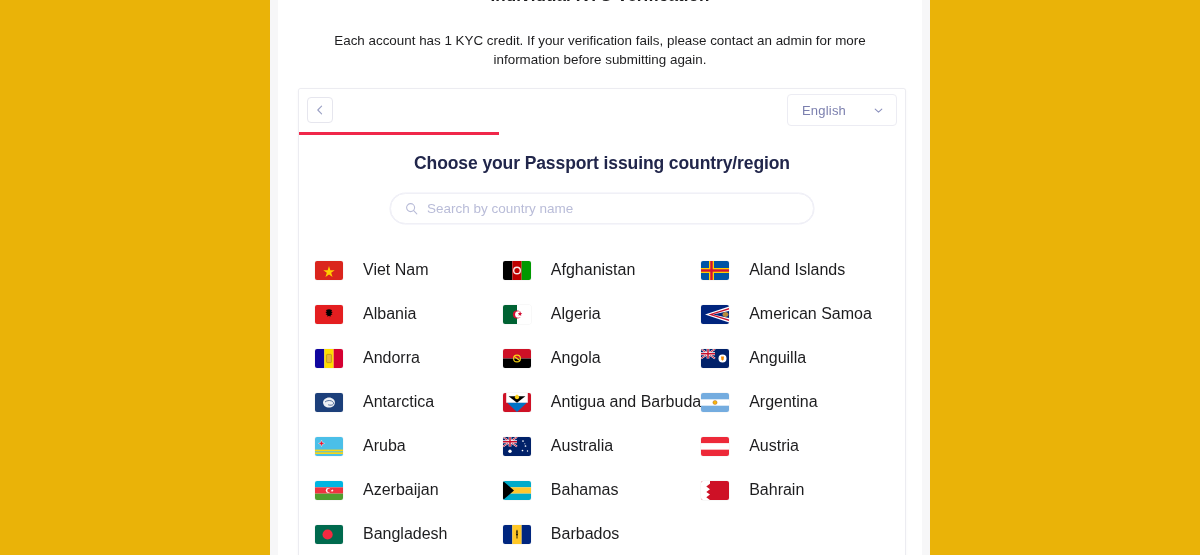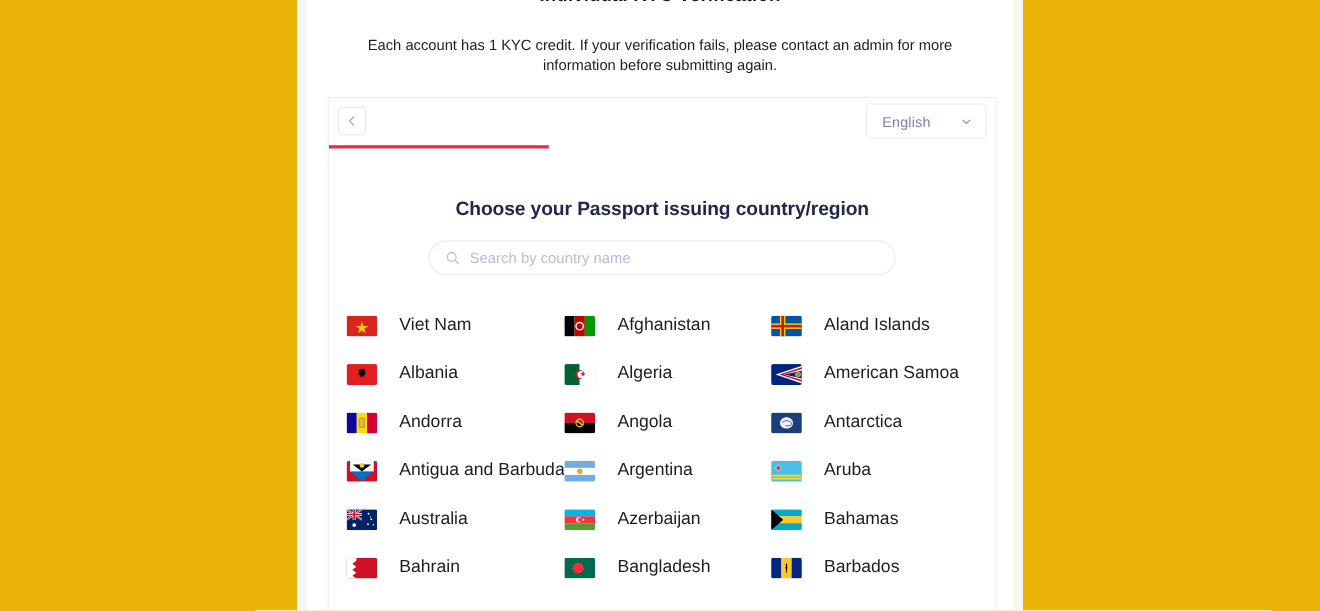"Choose your Passport issuing" .choose-heading { margin: 44px 0 0 0 -> 18px 0 0 0 }
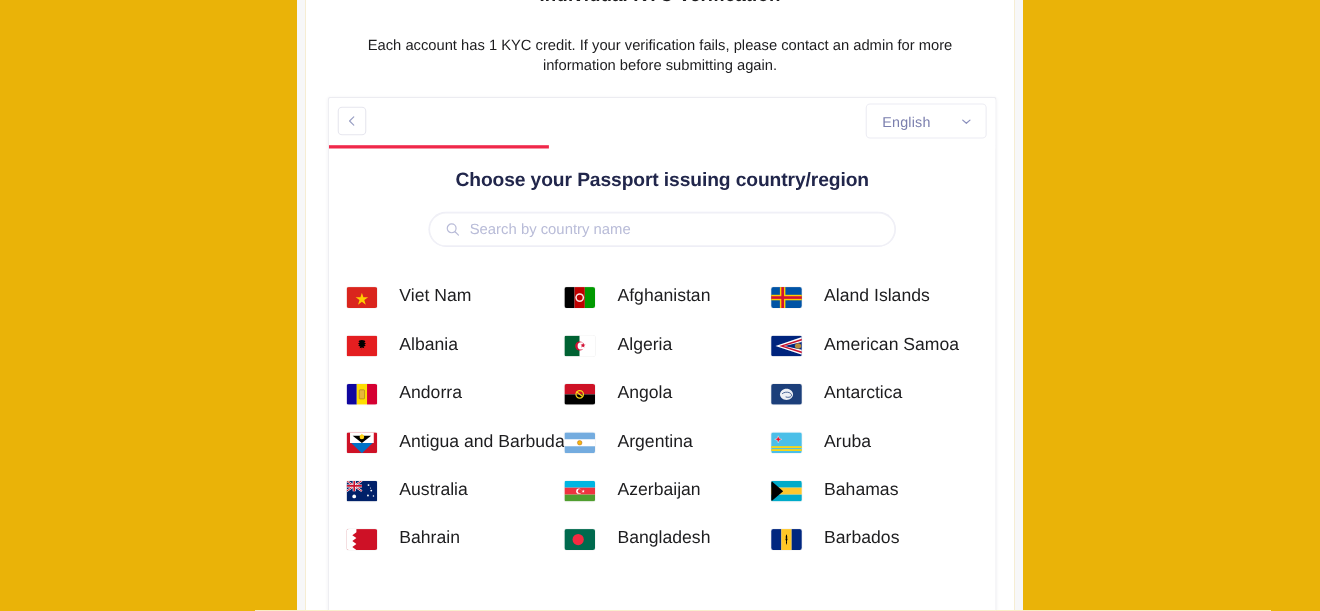"Anguilla" div.country-item { html: none -> <div> <span> <svg> <rect></rect> <g> <rect></rect> <path></path> <path></path> <path></path> <path></path> </g> <circle></circle> <path></path> </svg> </span> <span>Anguilla</span> </div> }
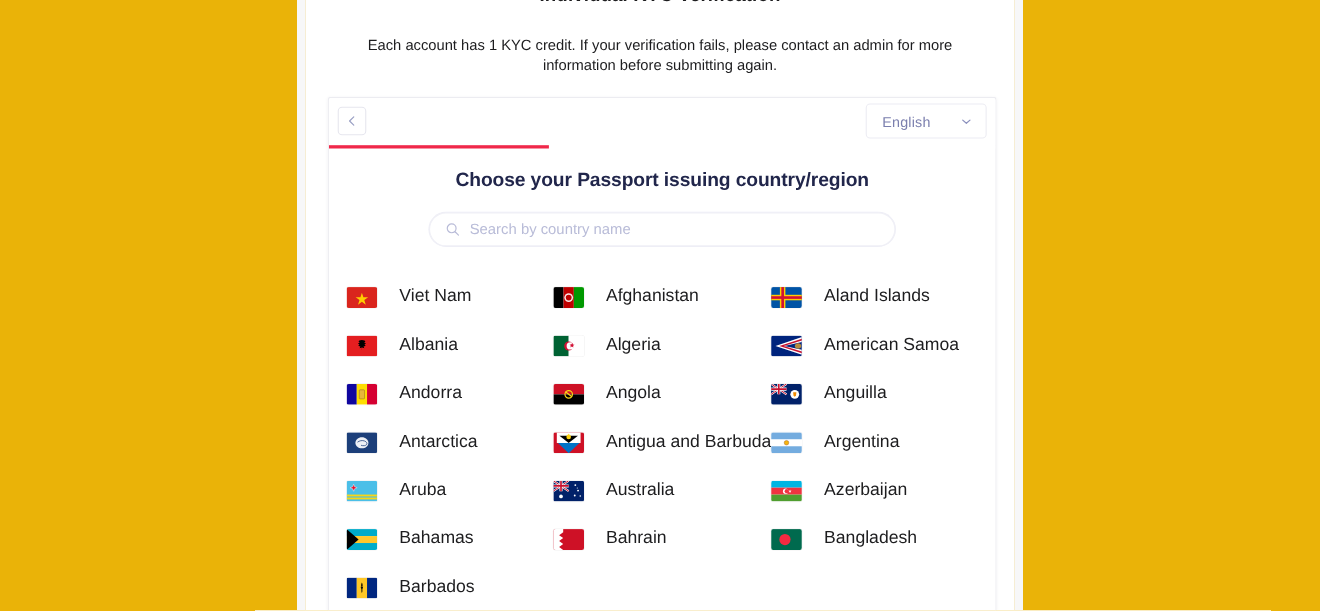"Austria" div.country-item { html: none -> <div> <span> <svg> <rect></rect> <rect></rect> <rect></rect> </svg> </span> <span>Austria</span> </div> }
